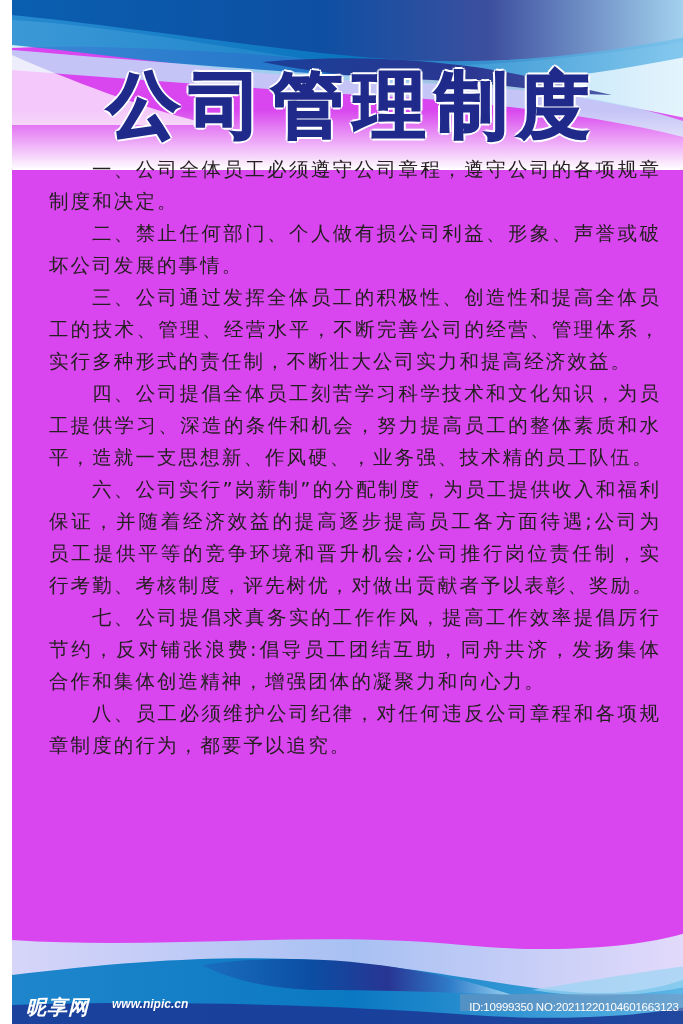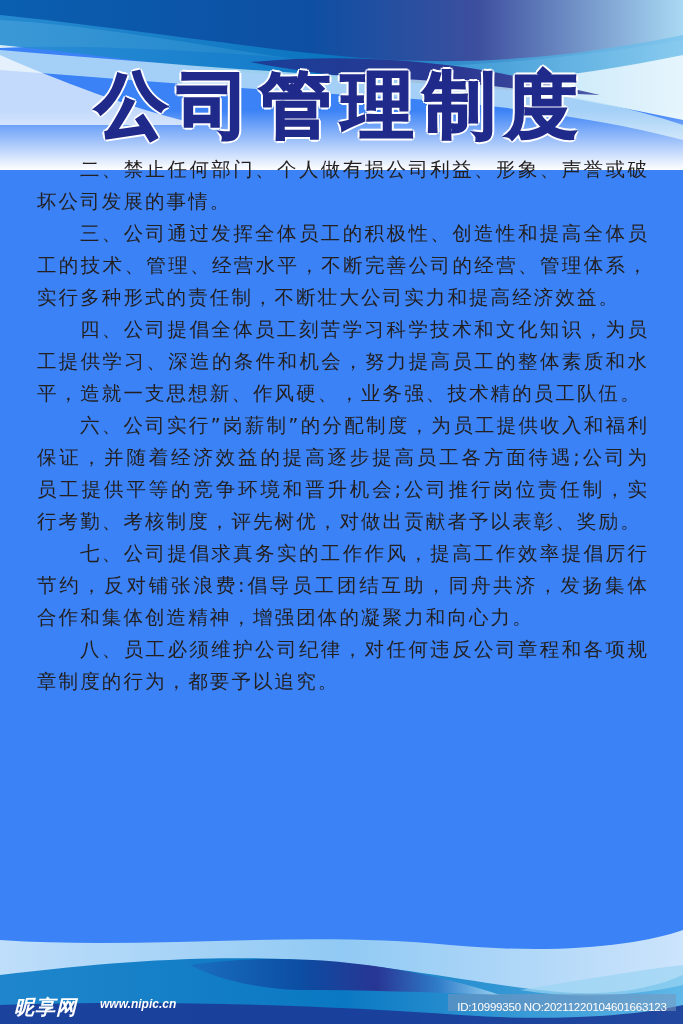"公司管理制度" .poster { background: #3b82f6 -> #d946ef; margin-left: none -> 12px }
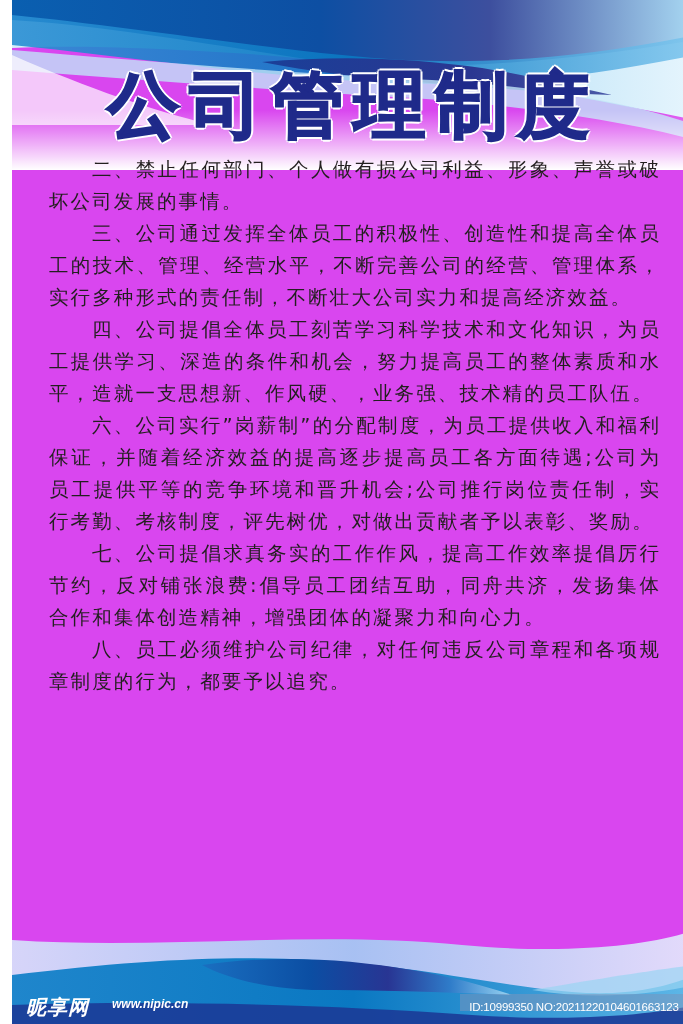"一、公司全体员工必须遵守公司章程，遵守公司的各项规章制度和决定。" p { html: none -> <p>一、公司全体员工必须遵守公司章程，遵守公司的各项规章制度和决定。</p> }
